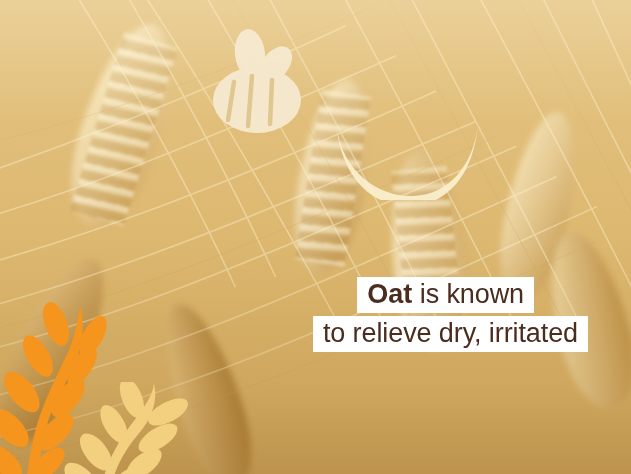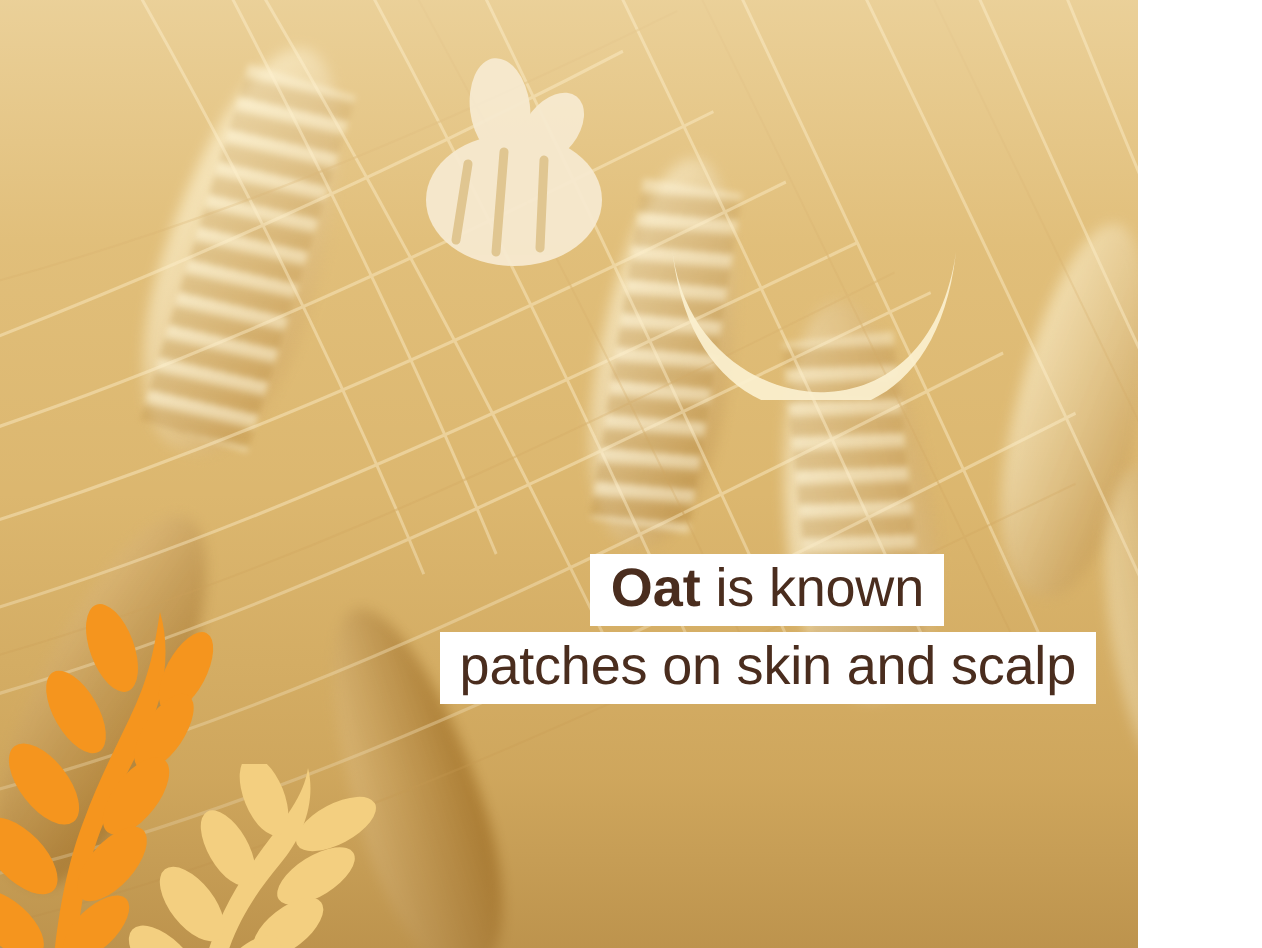"Oat is known" .card { width: 569px -> 631px }
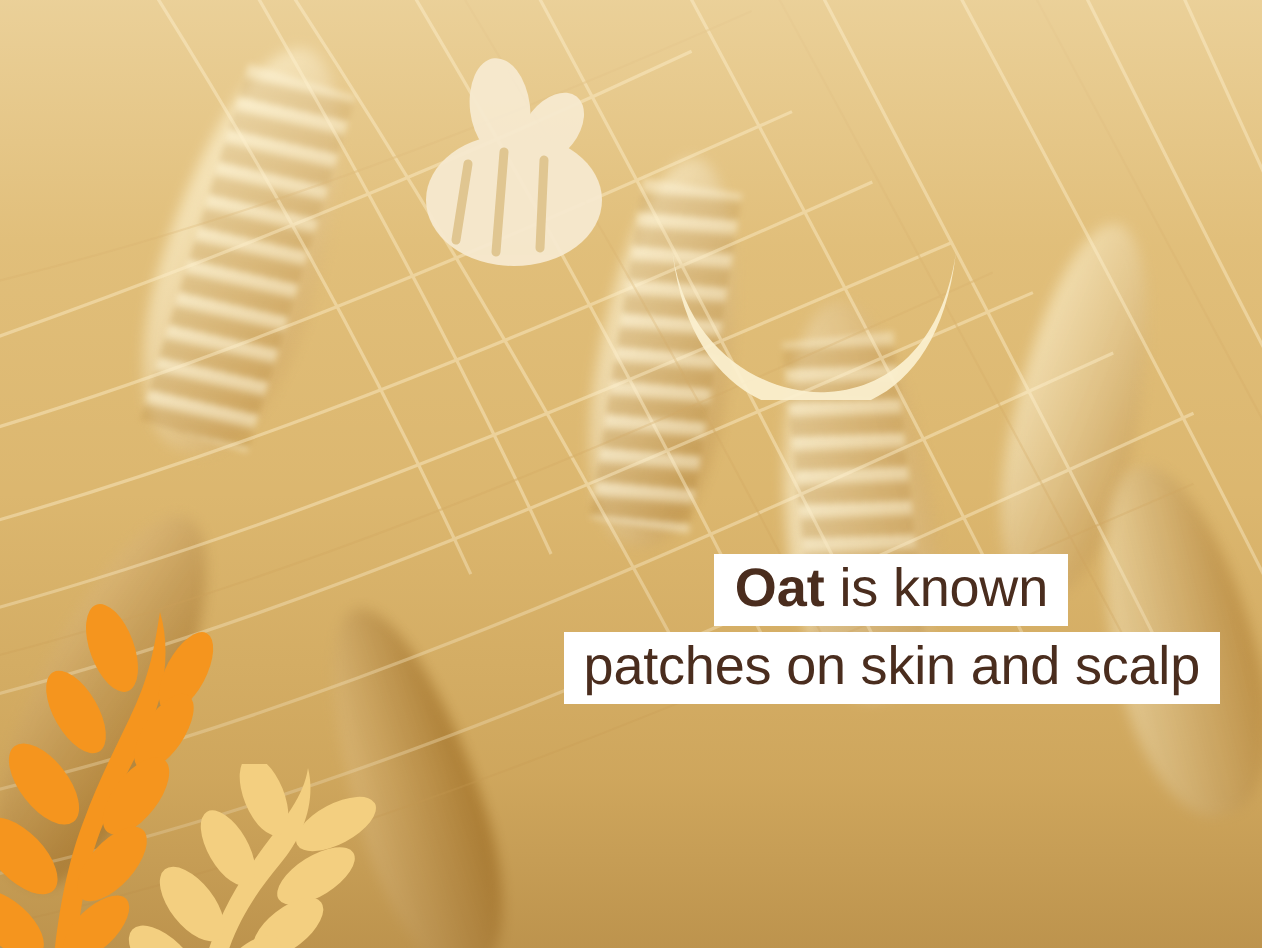"to relieve dry, irritated" div.caption-line { html: none -> <div>to relieve dry, irritated</div> }
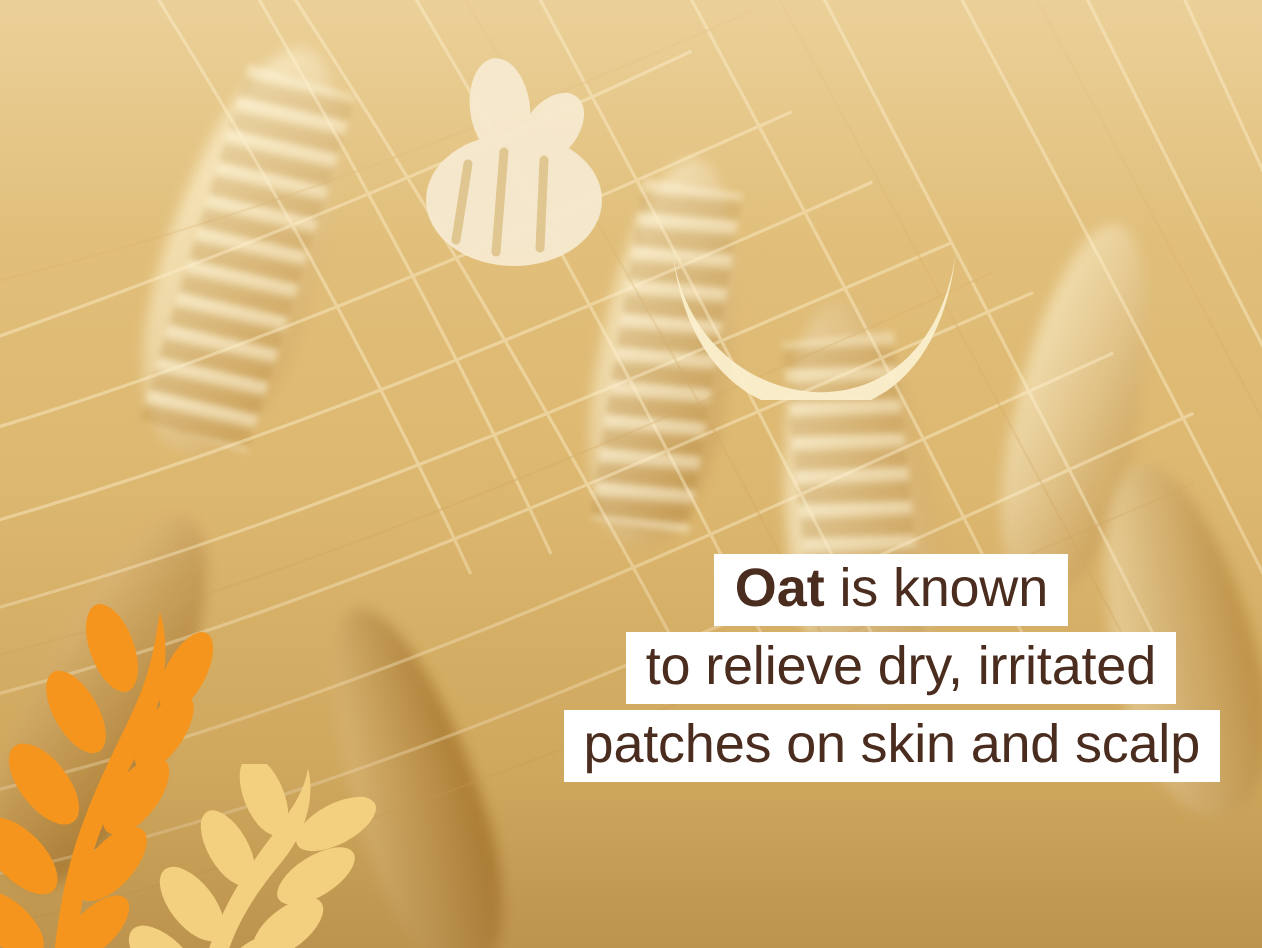"patches on skin and scalp" div.caption-line { html: <div>patches on skin and scalp</div> -> none }
